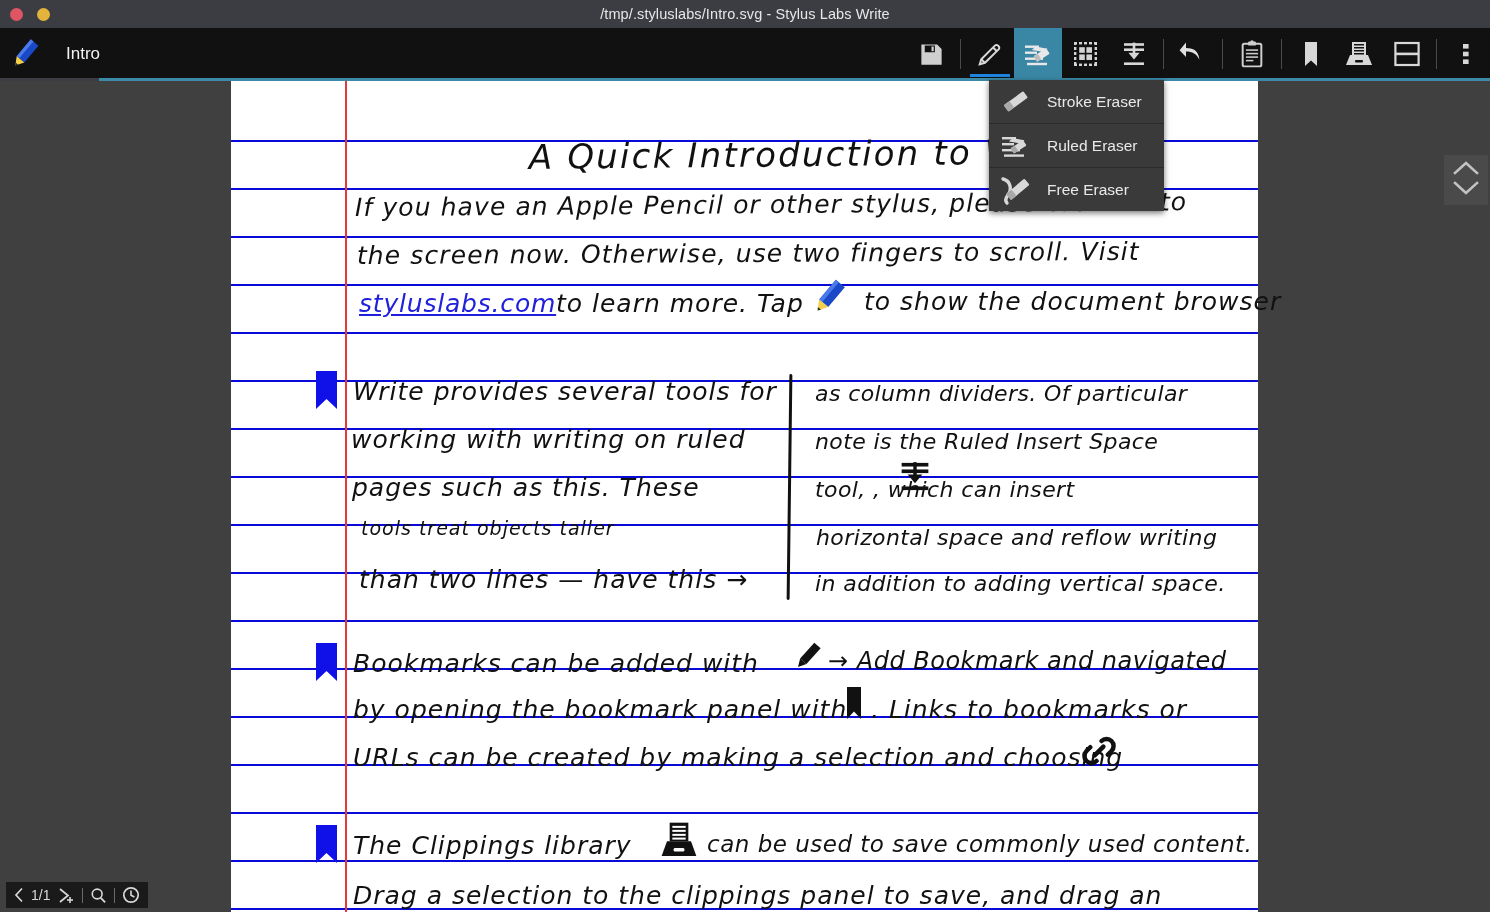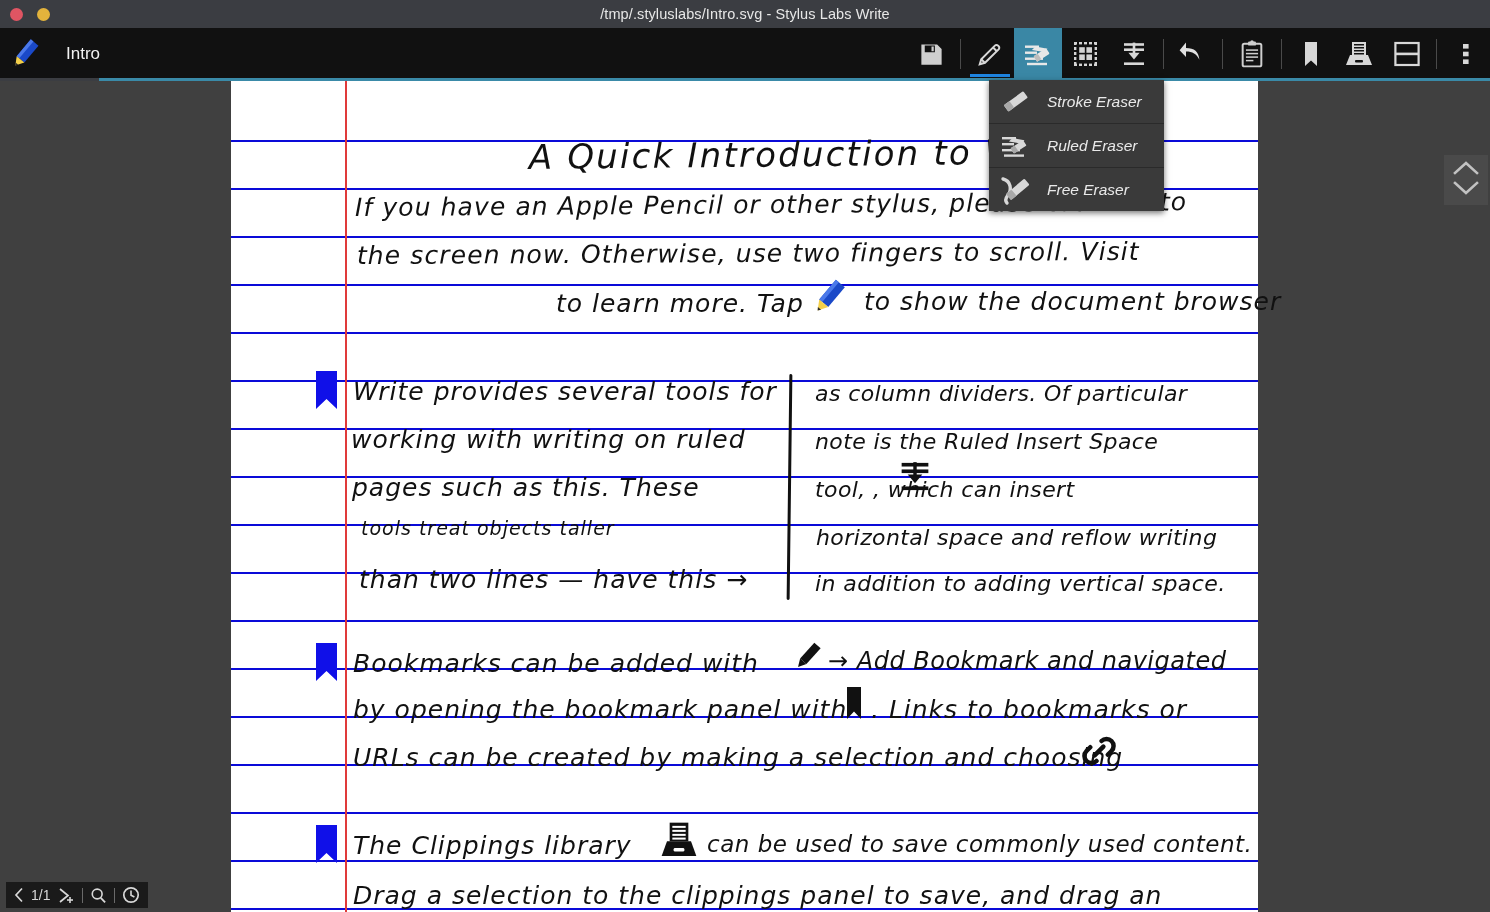"Stroke Eraser" .dd-label { font-style: italic -> none }
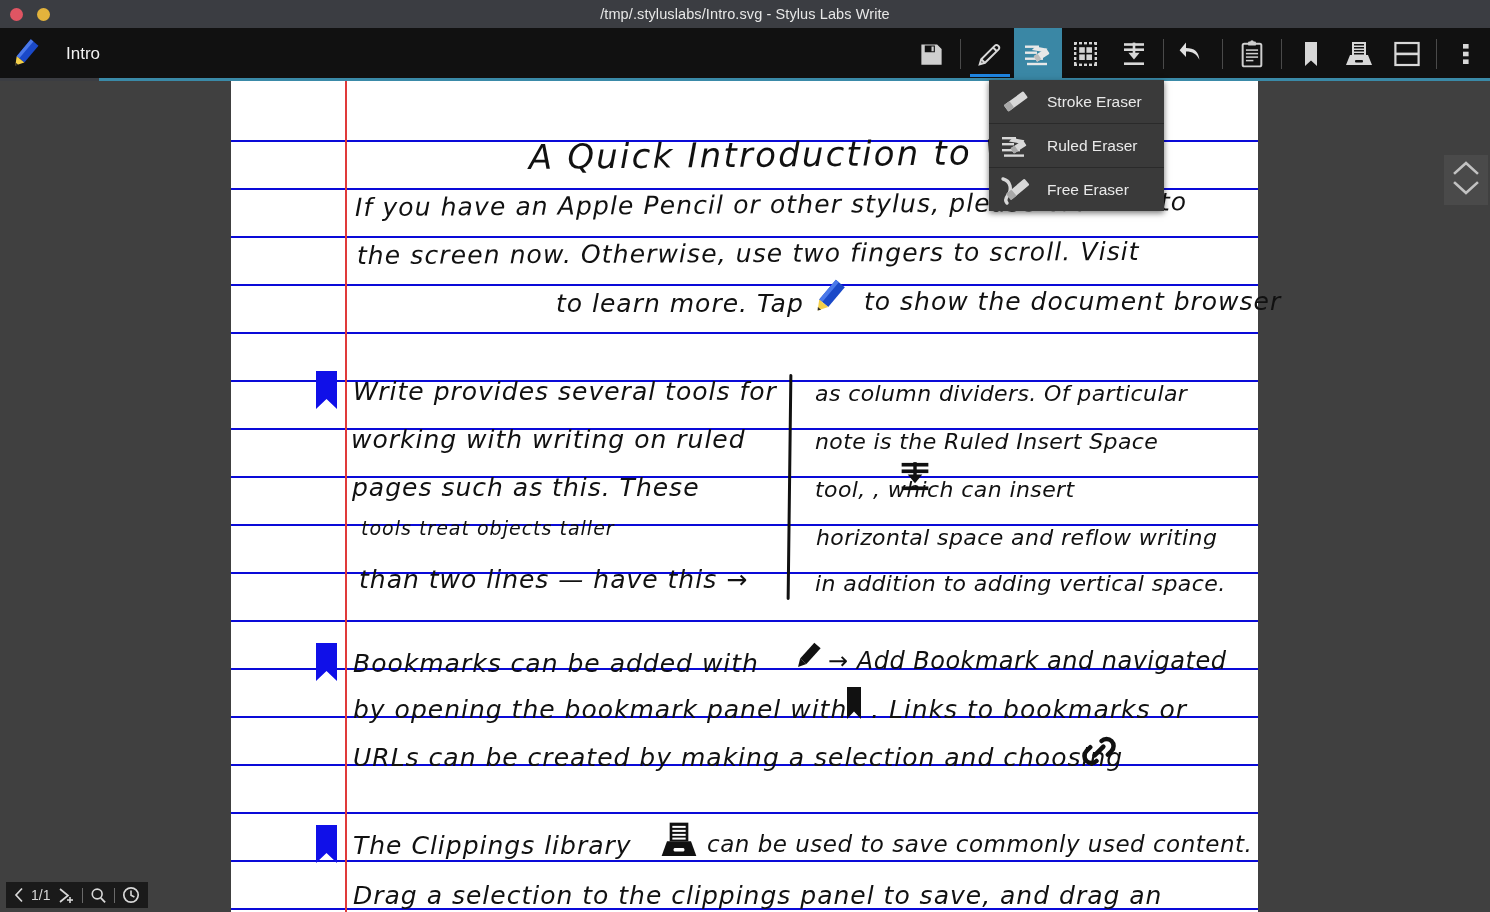"styluslabs.com" div.hw { html: none -> <div>styluslabs.com</div> }
